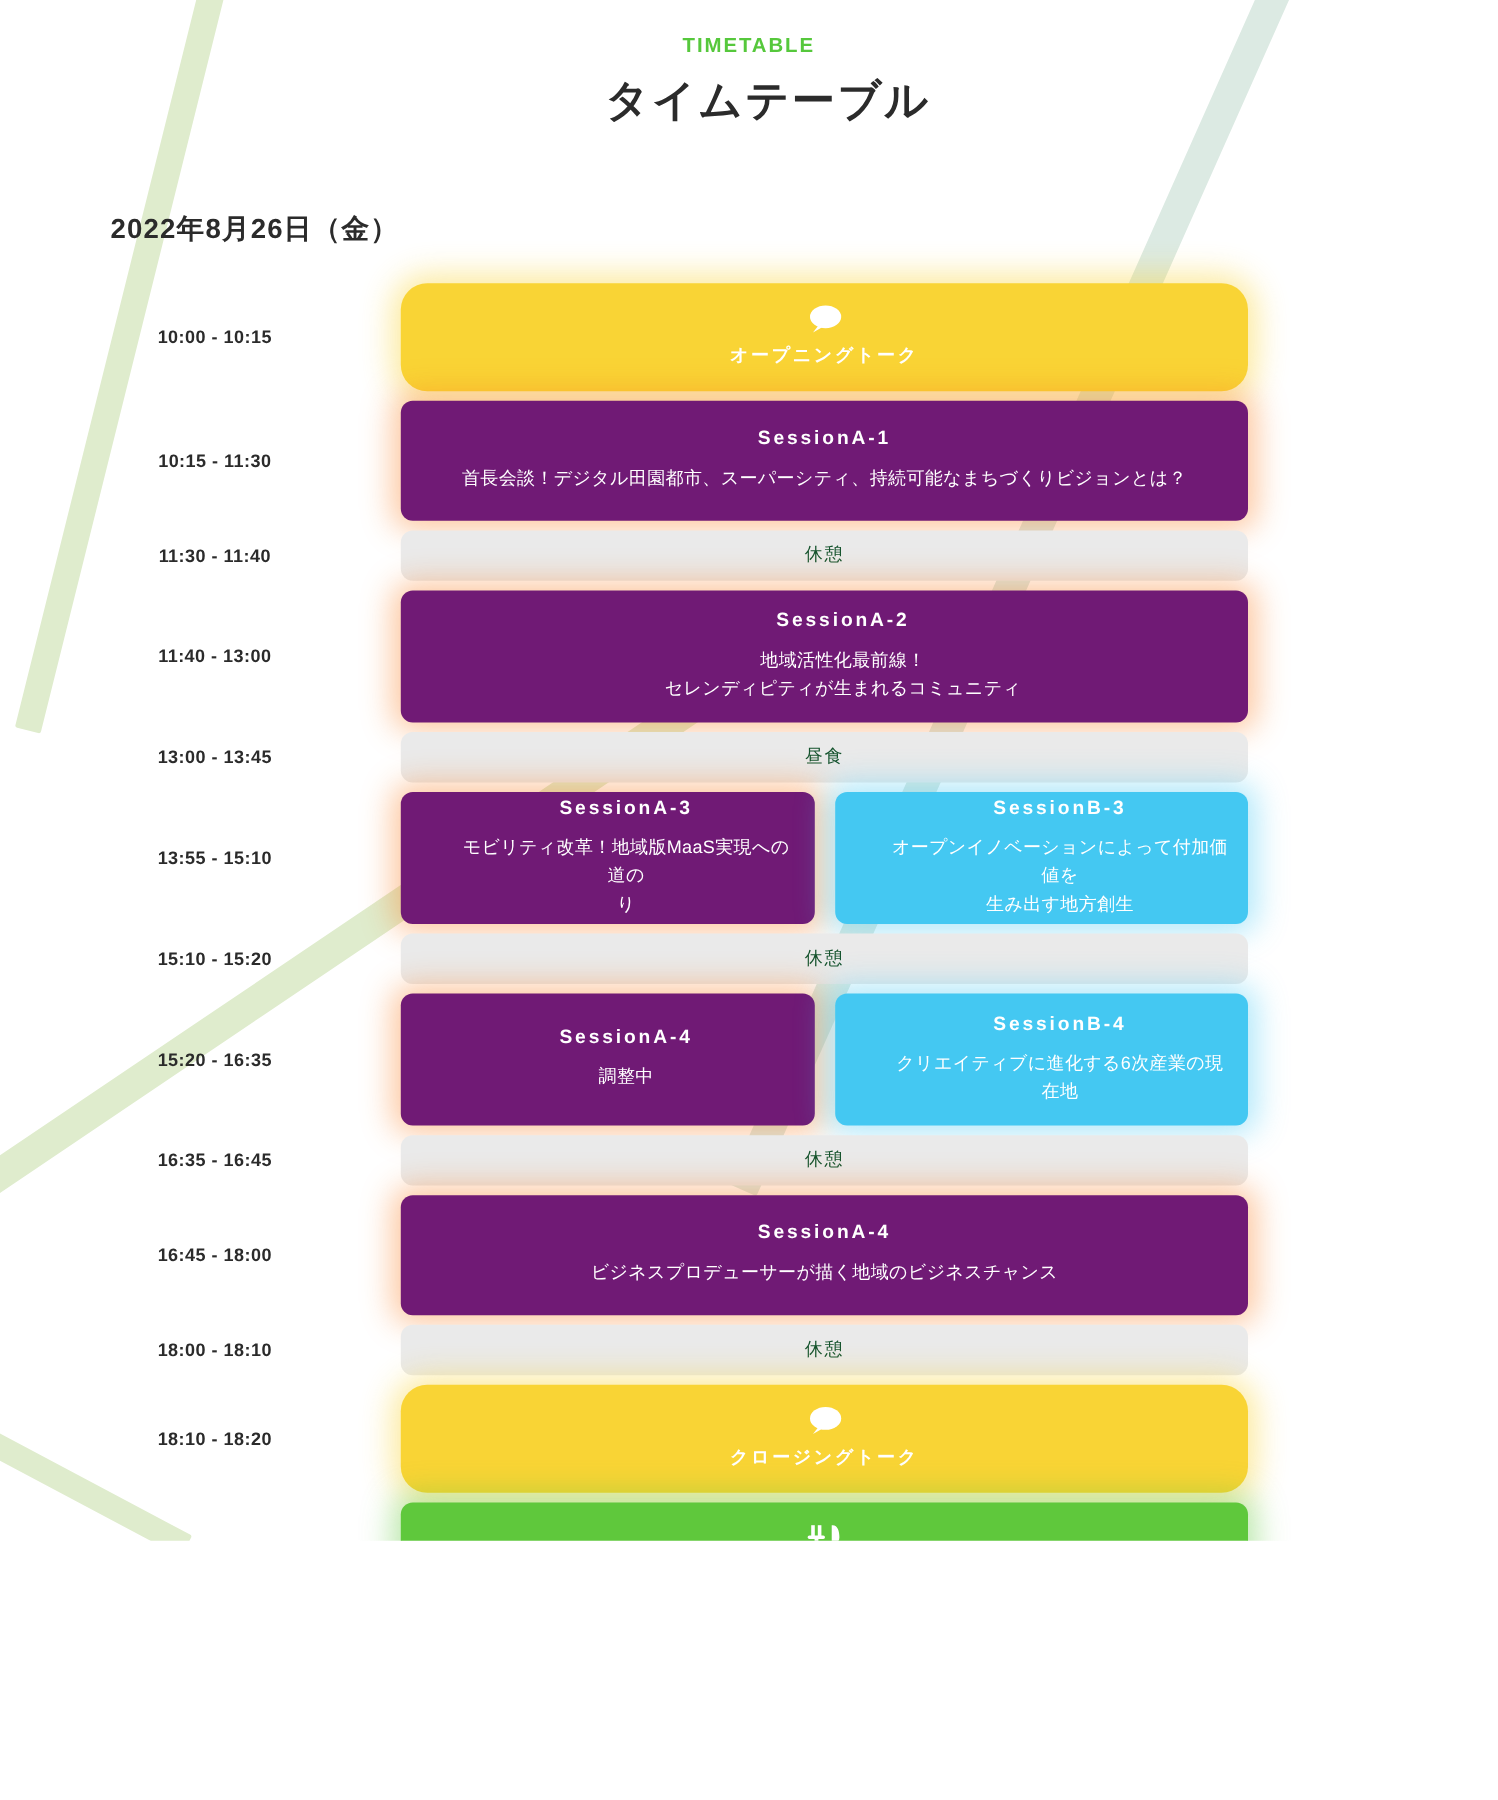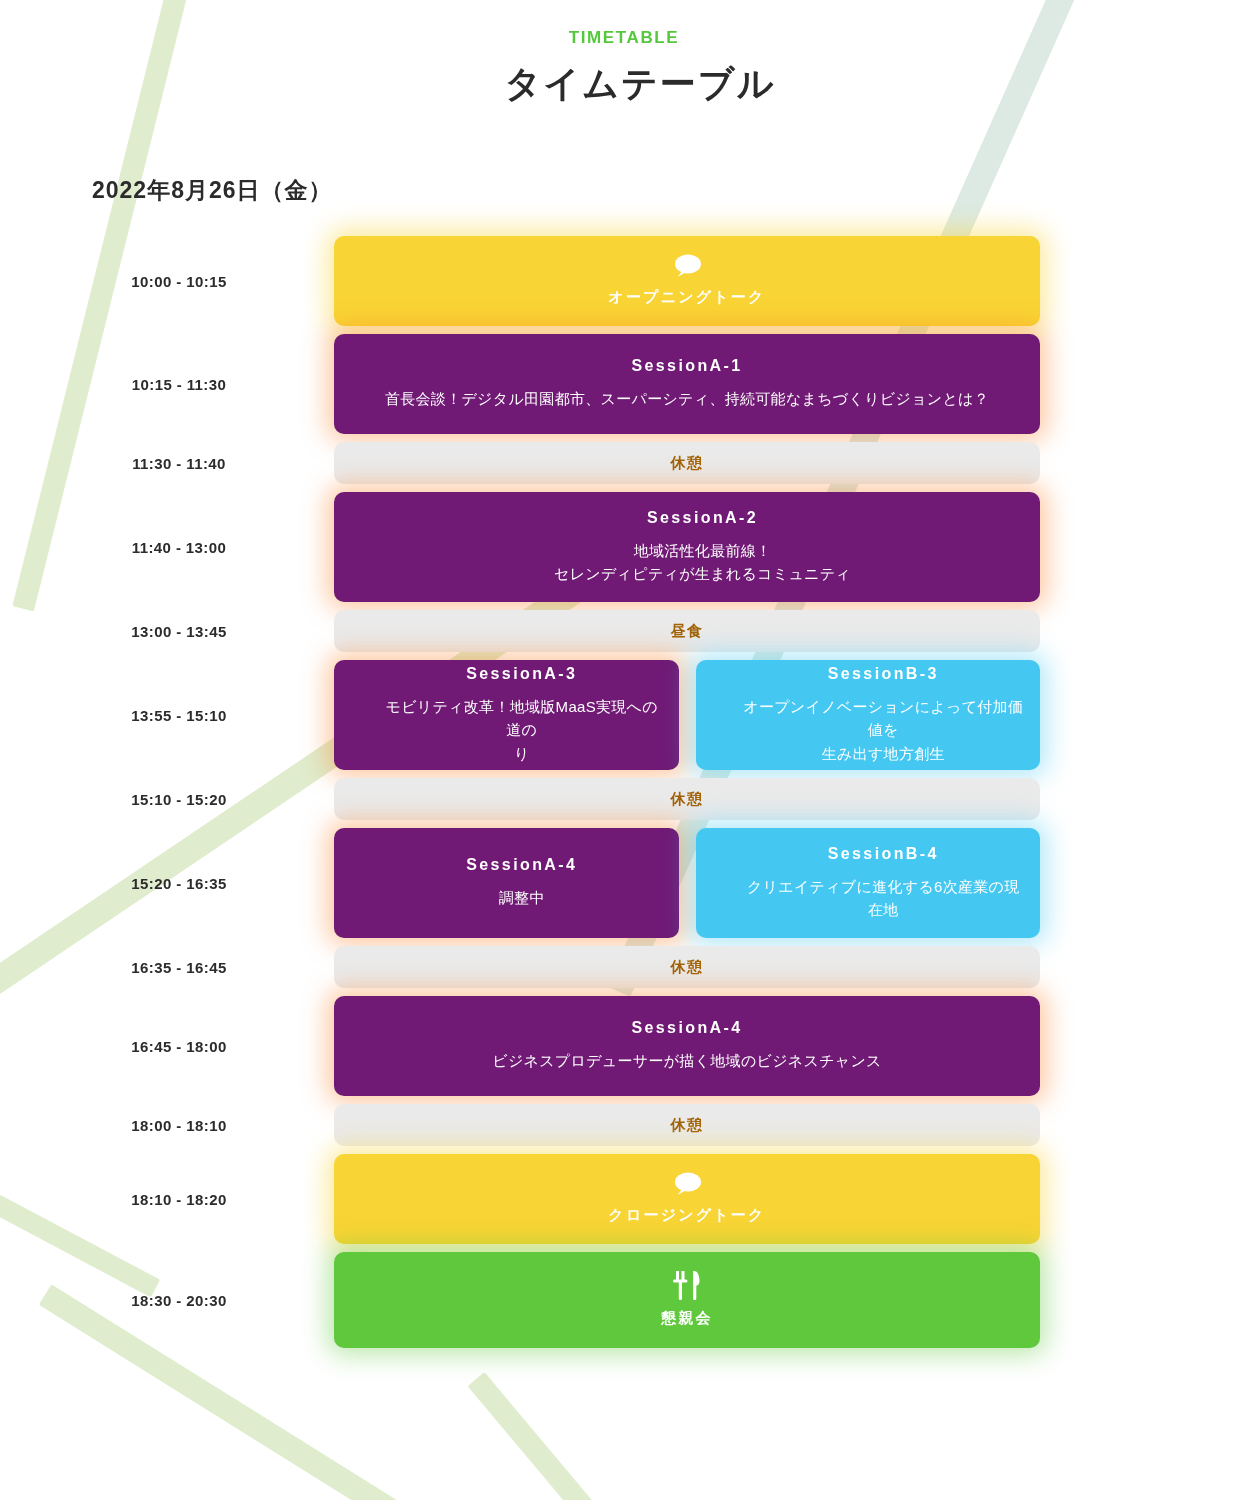"TIMETABLE" #page { height: 1500px -> 1284px }
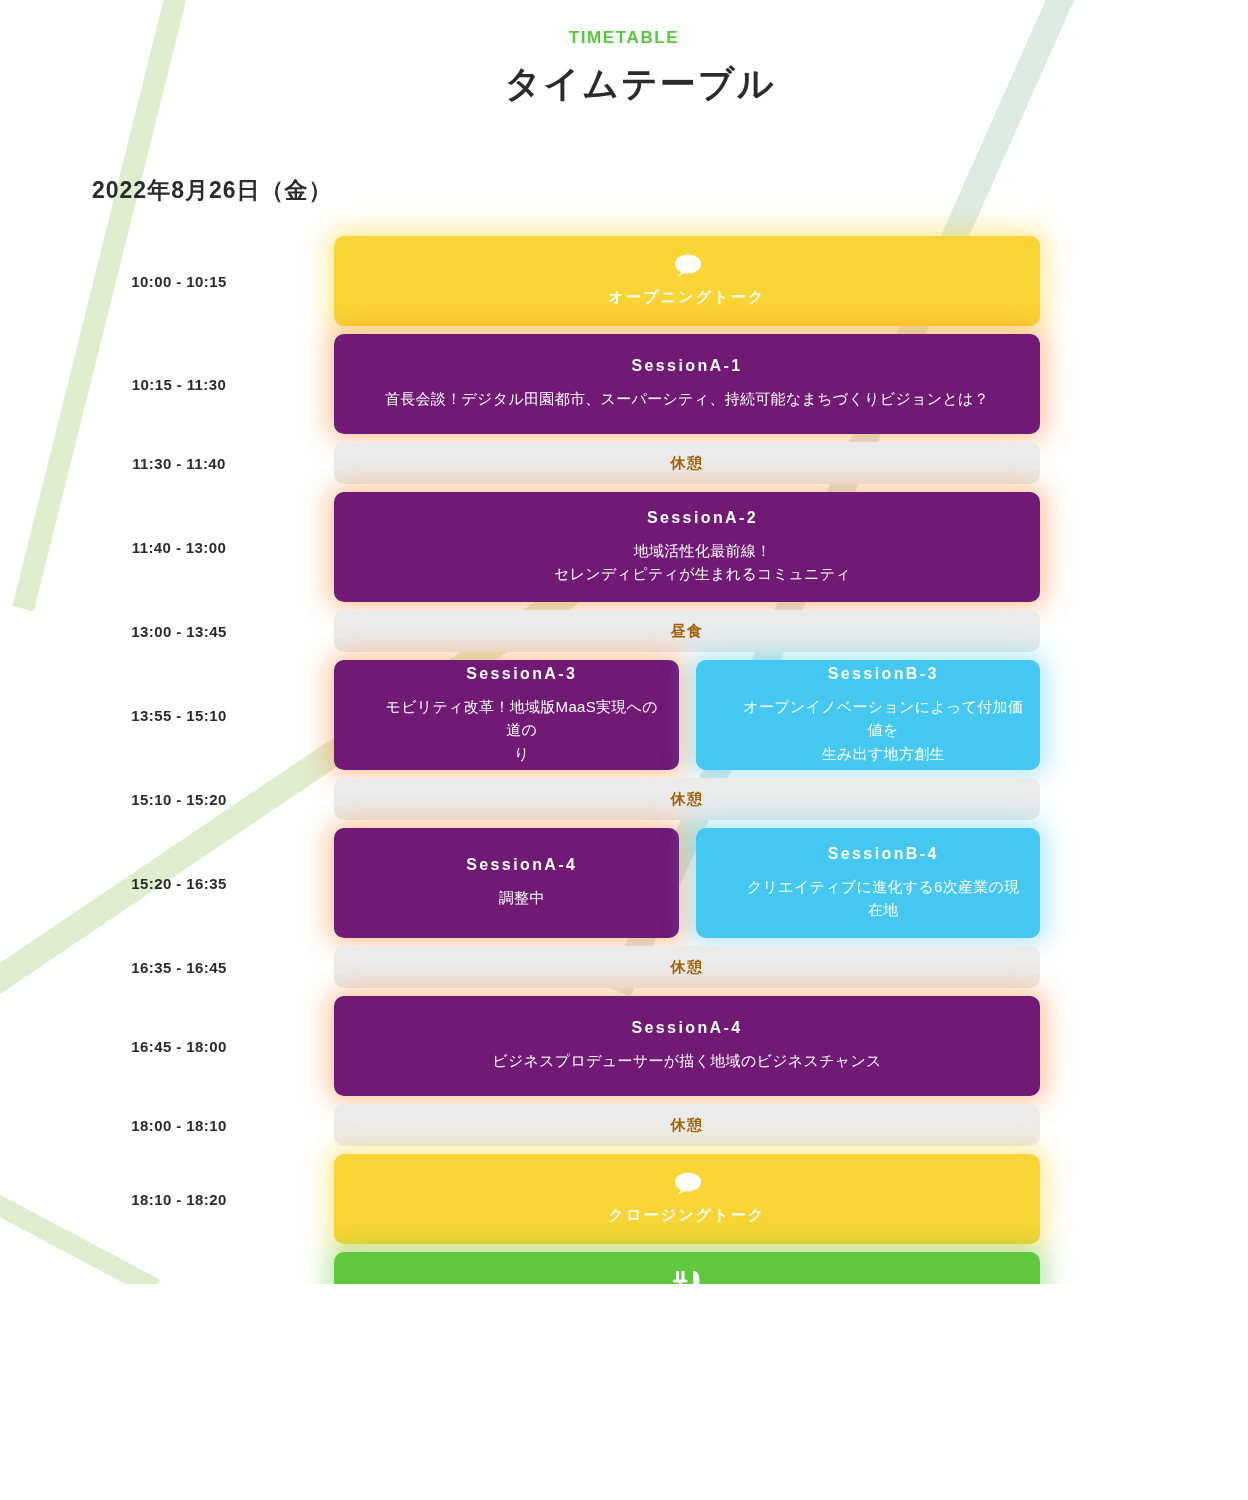"オープニングトーク" .v-talk { border-radius: none -> 22px }
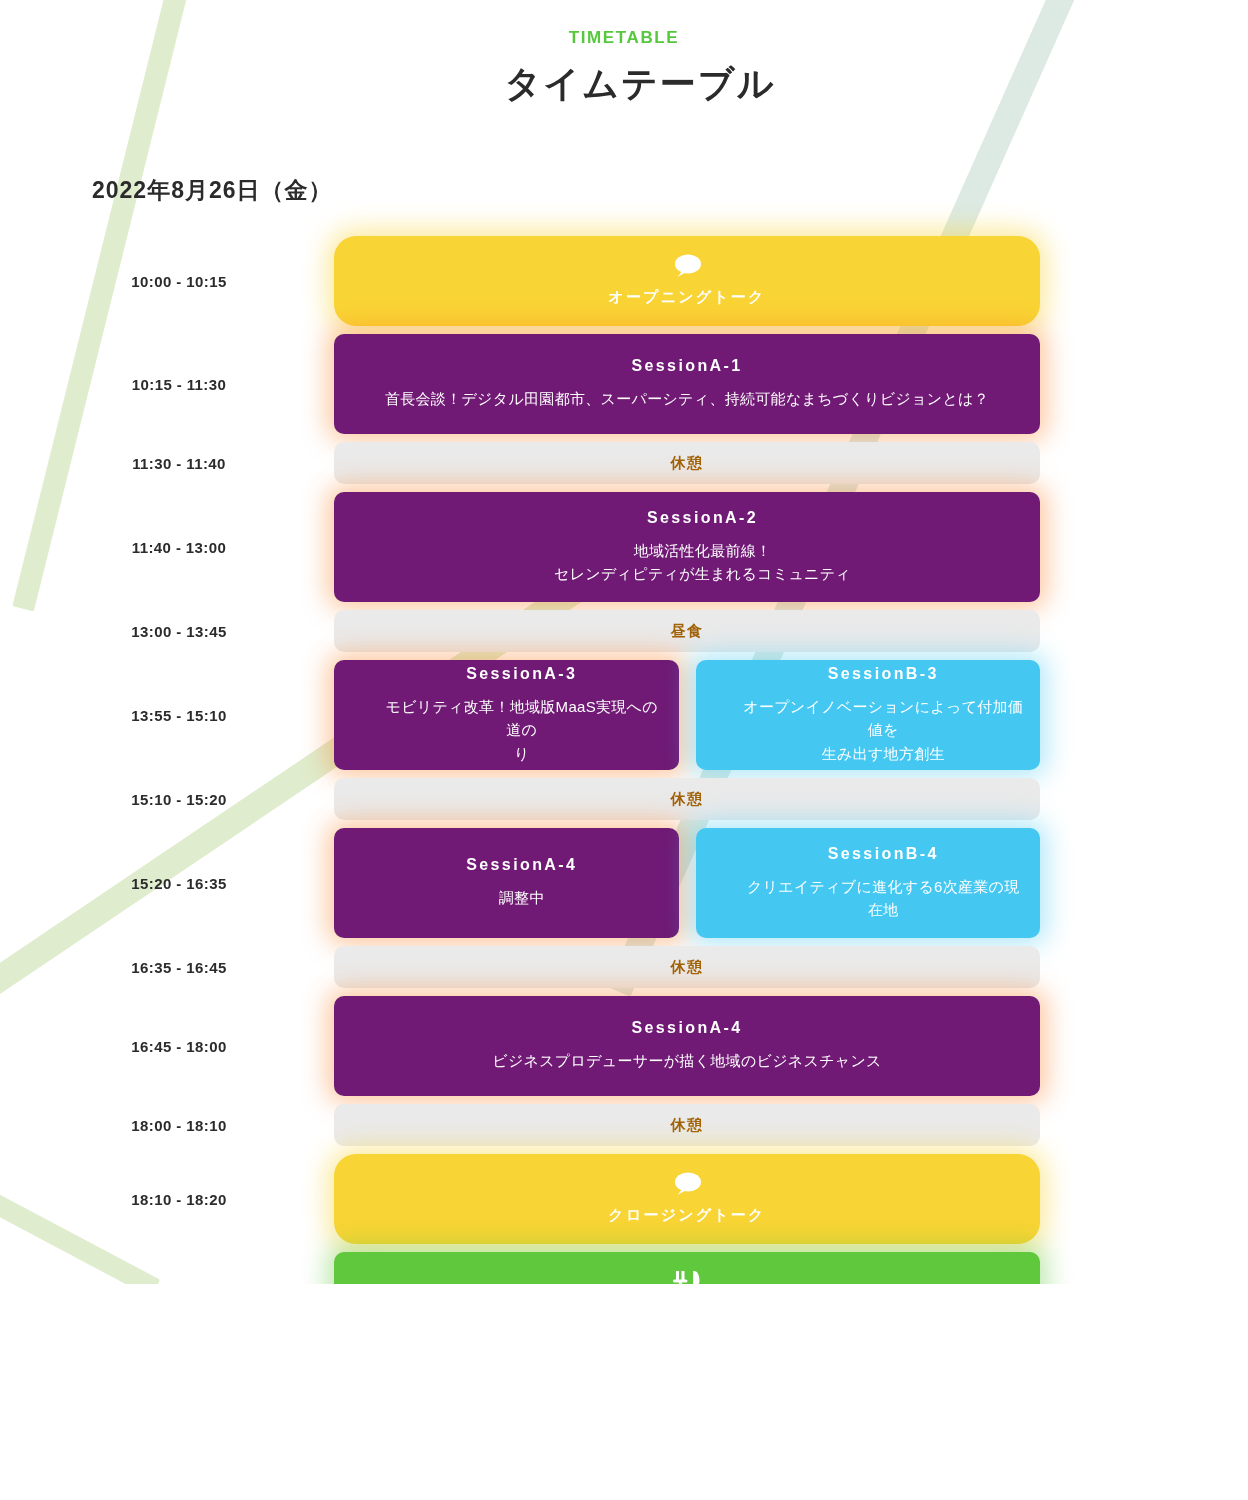"休憩" .v-break .ses-title { color: #a16207 -> #14532d; font-weight: bold -> normal }
